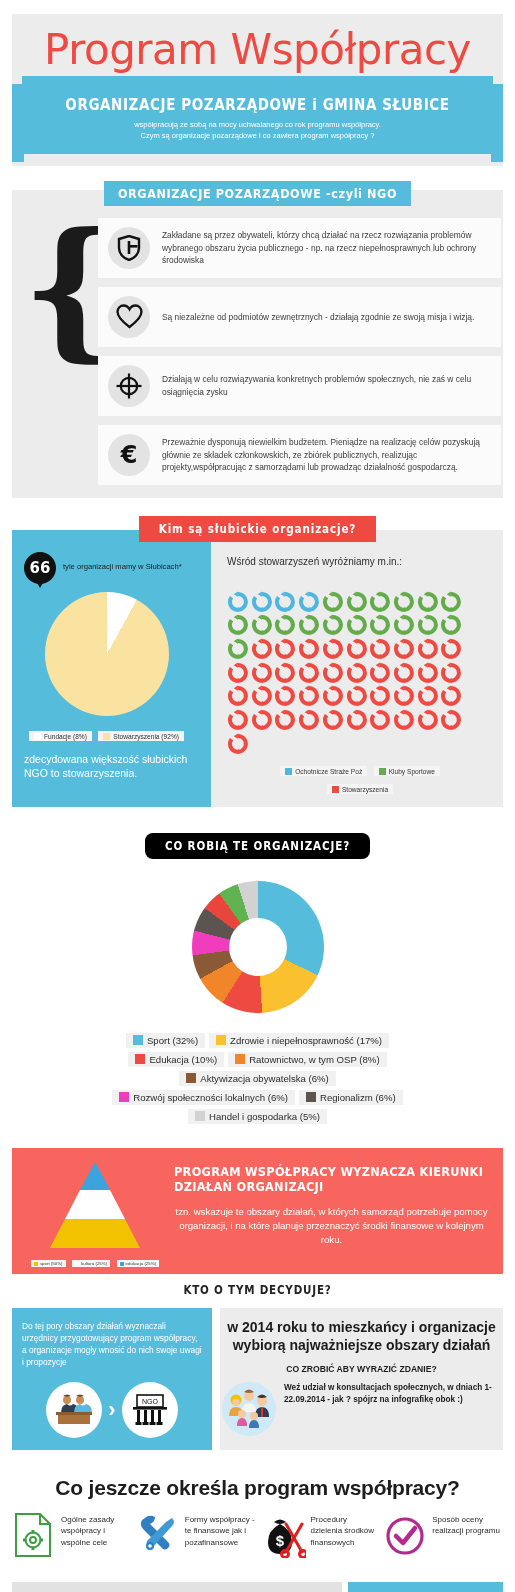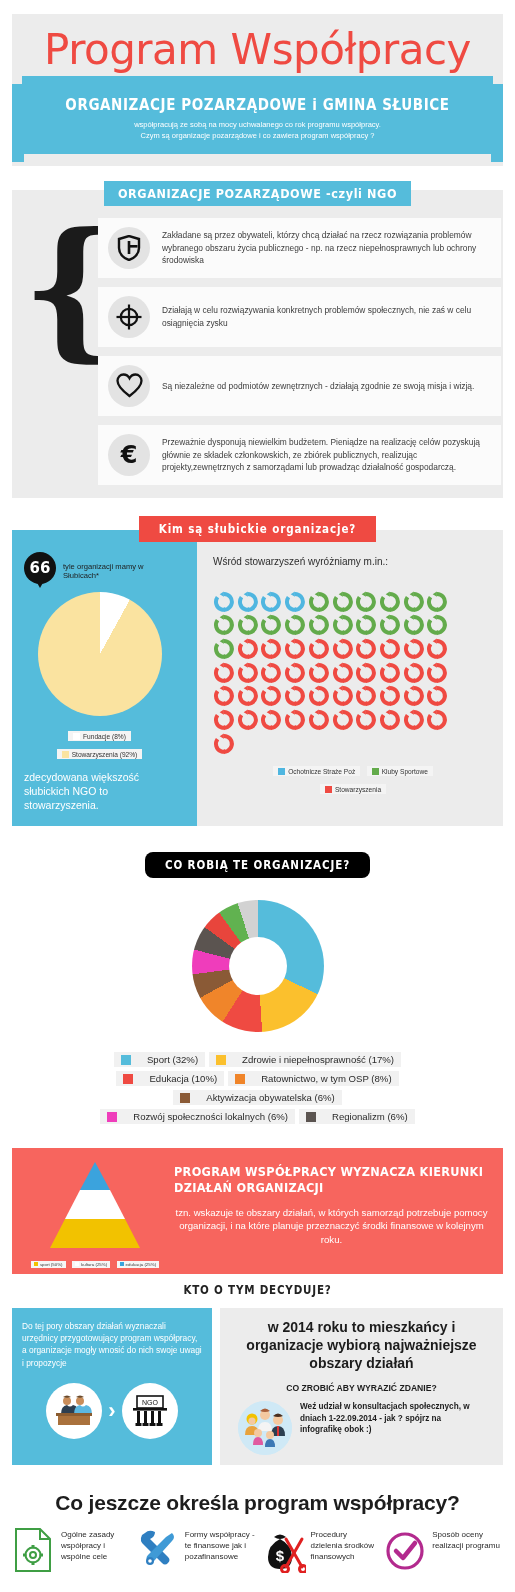"Działają w celu rozwiązywania" div.ngo-row { order: before "Są niezależne od podmiotów zewnętrznych" -> after "Są niezależne od podmiotów zewnętrznych" }
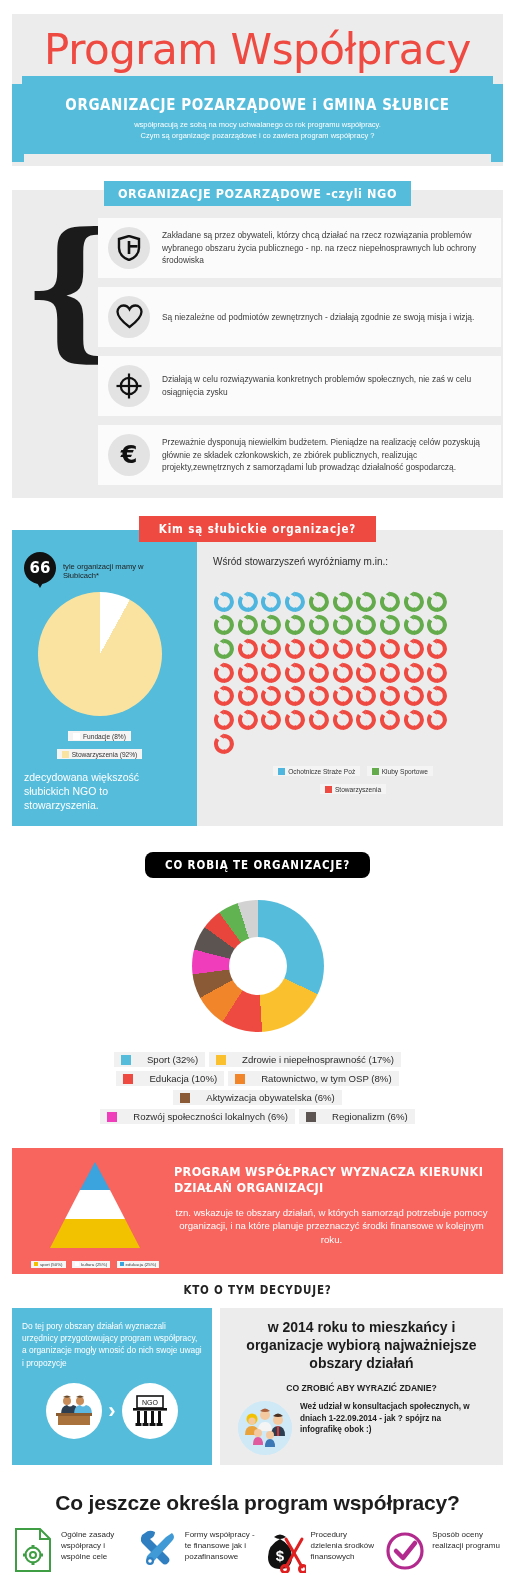"Przeważnie dysponują niewielkim" div.ngo-txt { text: projekty,zewnętrznych -> projekty,współpracując }
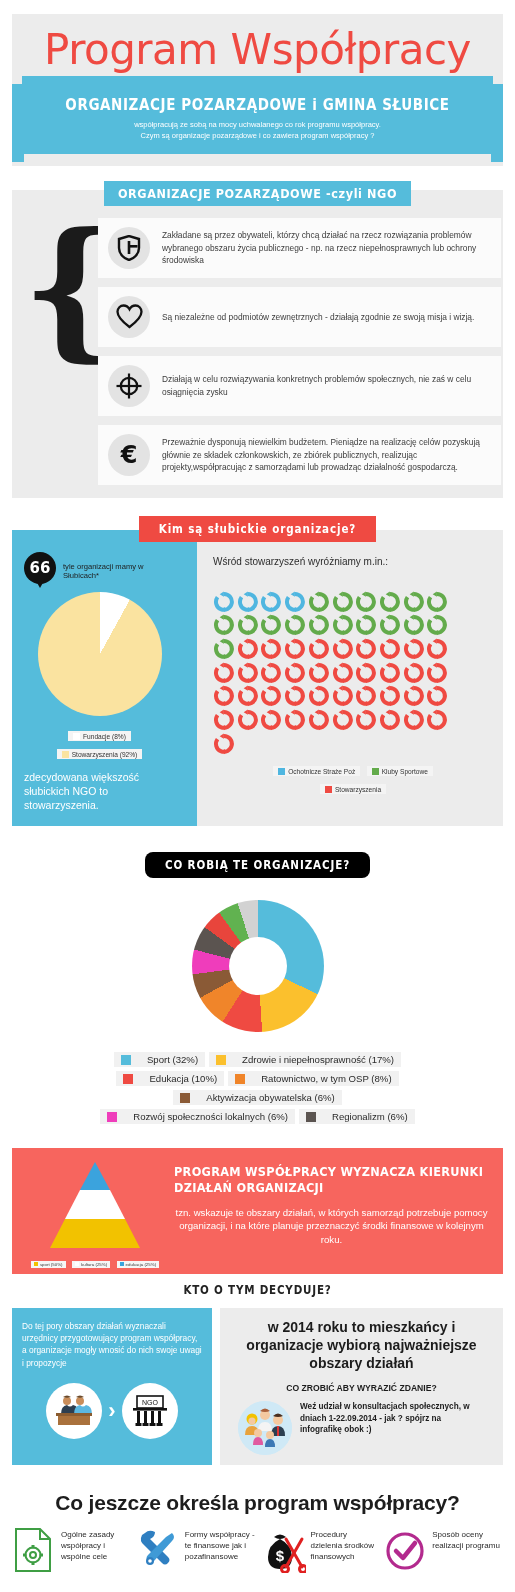"66" .pie-left { width: 185px -> 199px }
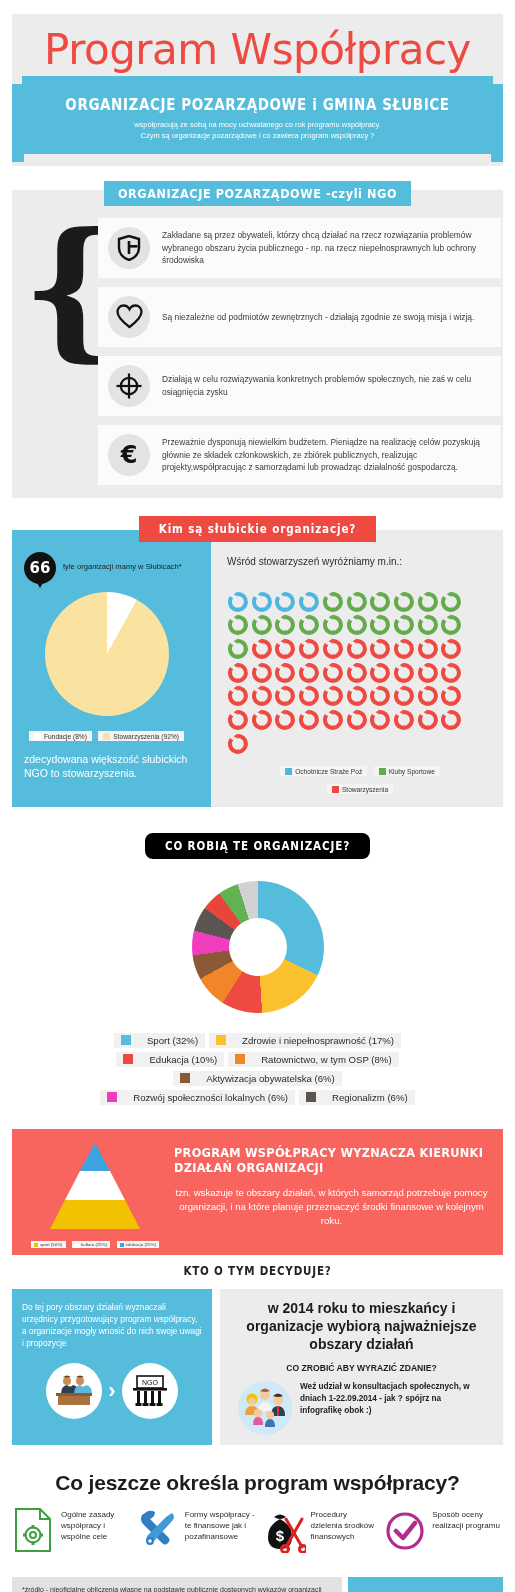"Sport (32%)" .lg-big { gap: 16px -> 4px }
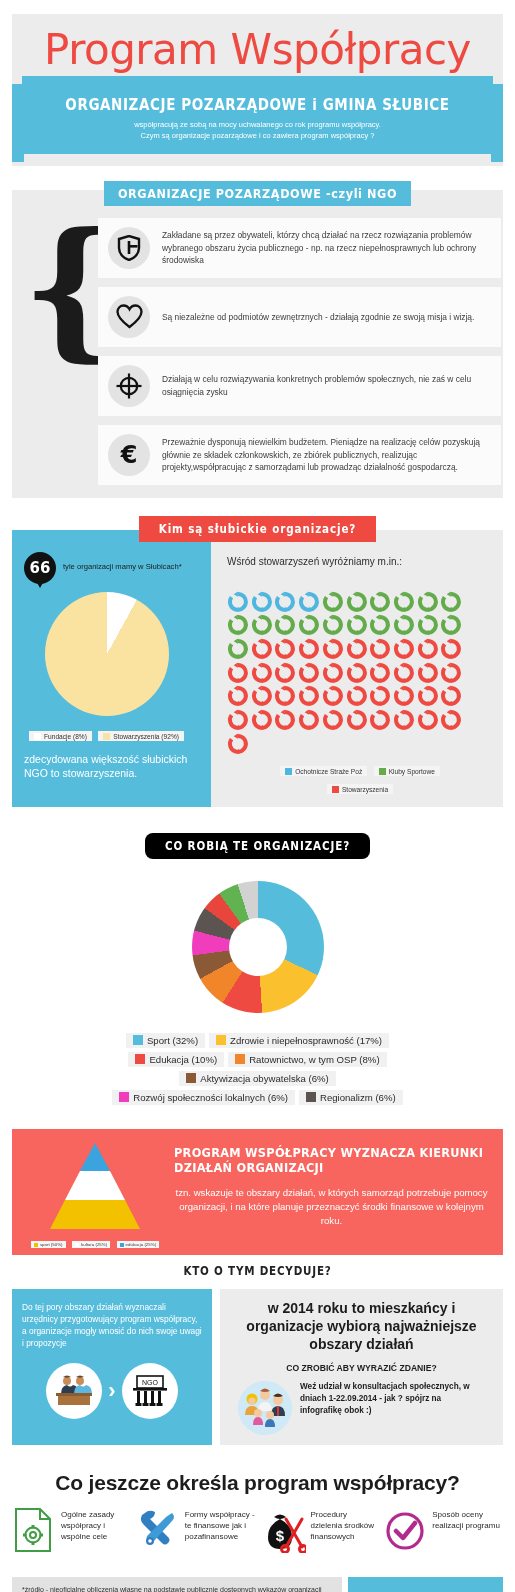"Handel i gospodarka (5%)" div.lg-row { html: none -> <div><span> <span></span> <span>Handel i gospodarka (5%)</span> </span></div> }
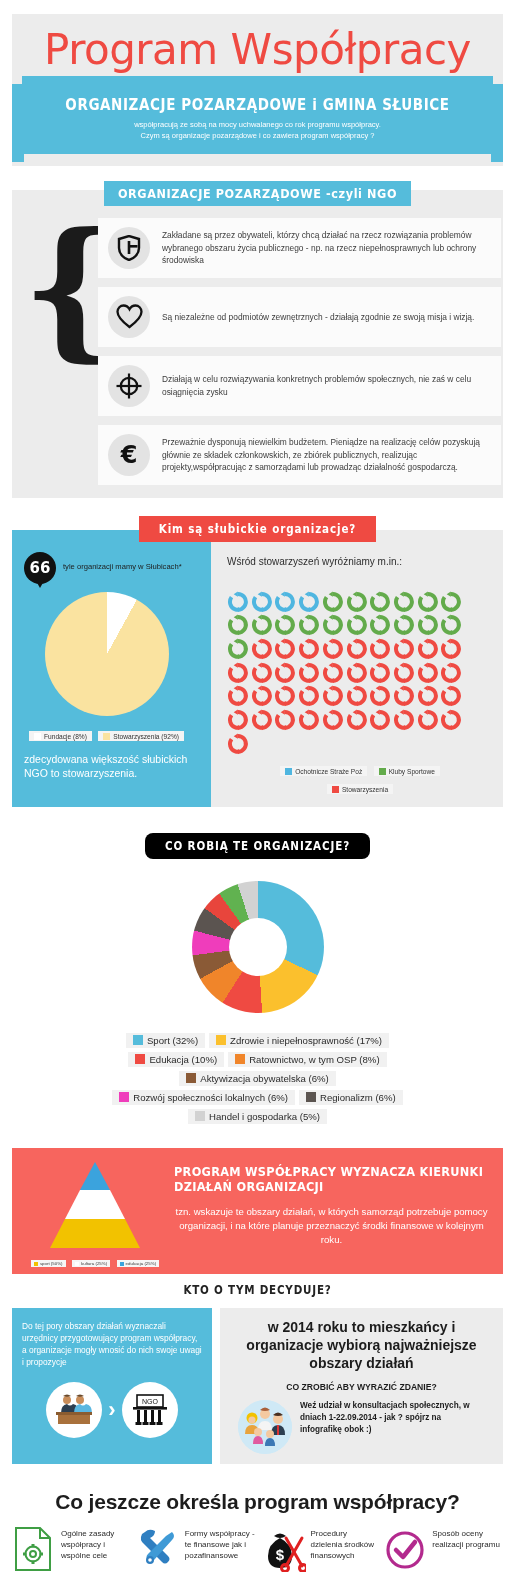"w 2014 roku to mieszkańcy" .col-grey { padding: 10px 18px -> 10px 2px }
